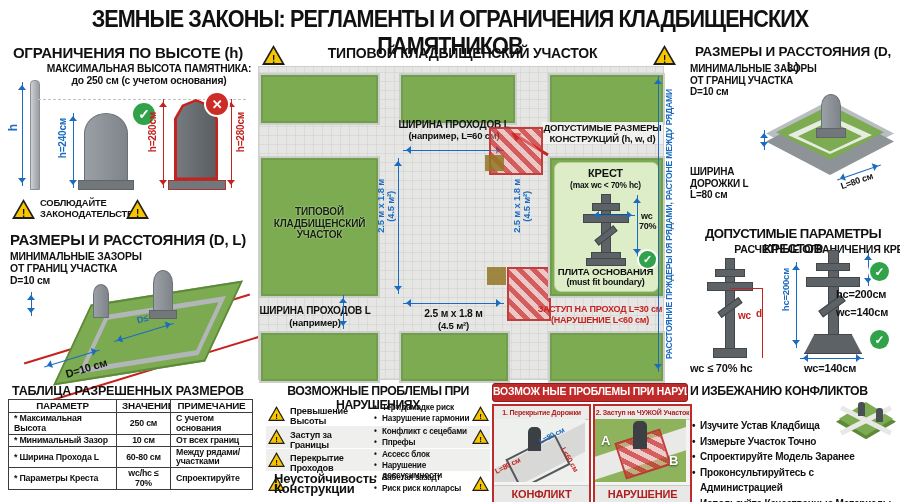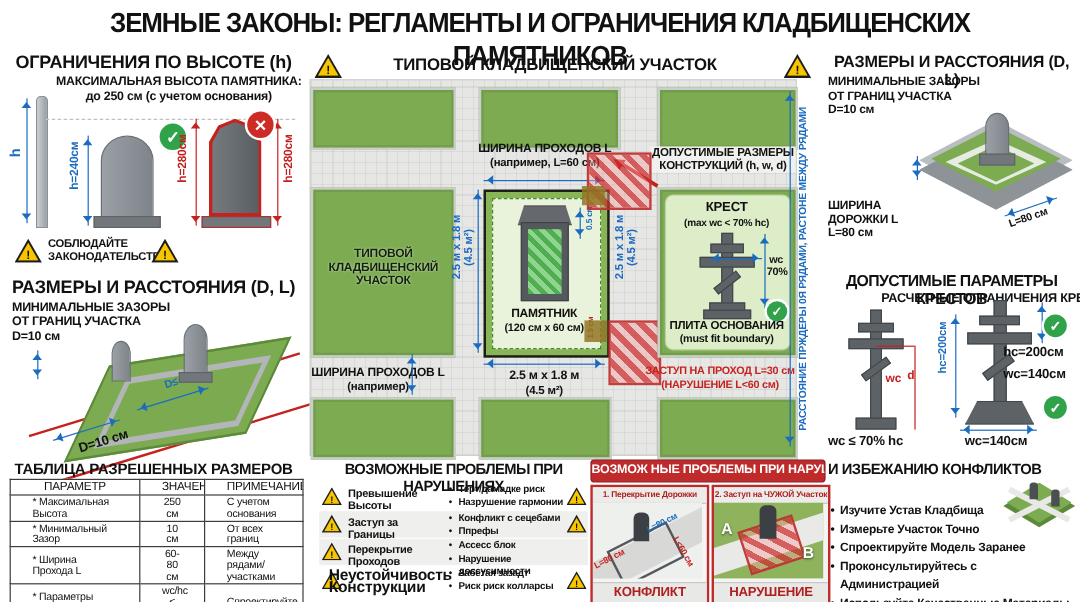"ПАМЯТНИК" div.a { html: <div> <div></div> <div></div> <div> <div></div> </div> <div></div> <div>0.5 см</div> <div>ПАМЯТНИК</div> <div>(120 см x 60 см)</div> <div>1.9 см</div> </div> -> none }
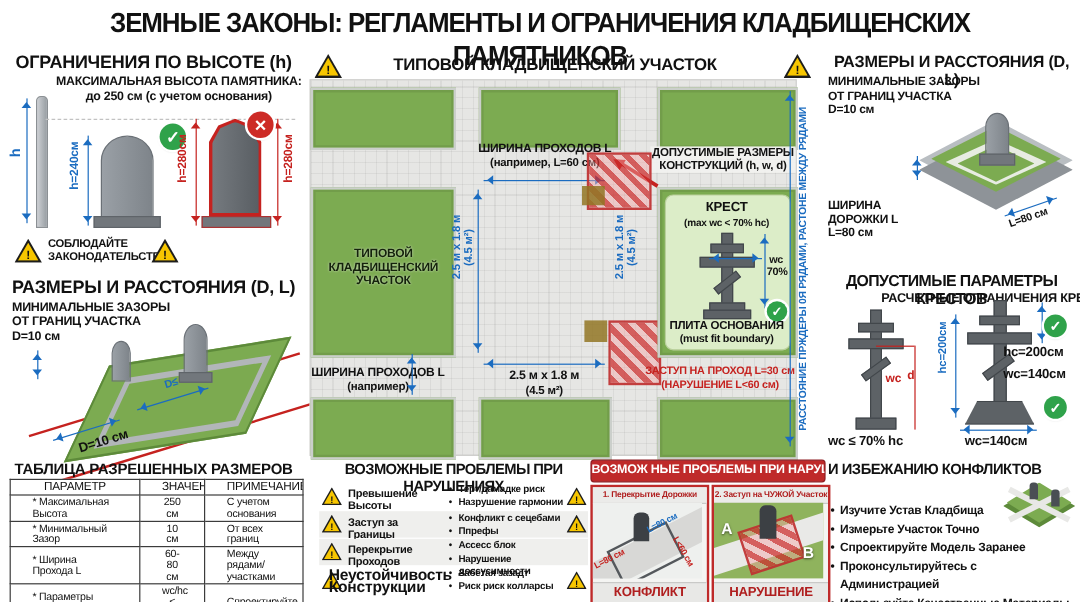"ПАРАМЕТР" .sztbl th,.sztbl td { font-weight: 400 -> 700; padding: 1px 18px -> 1px 5px }
